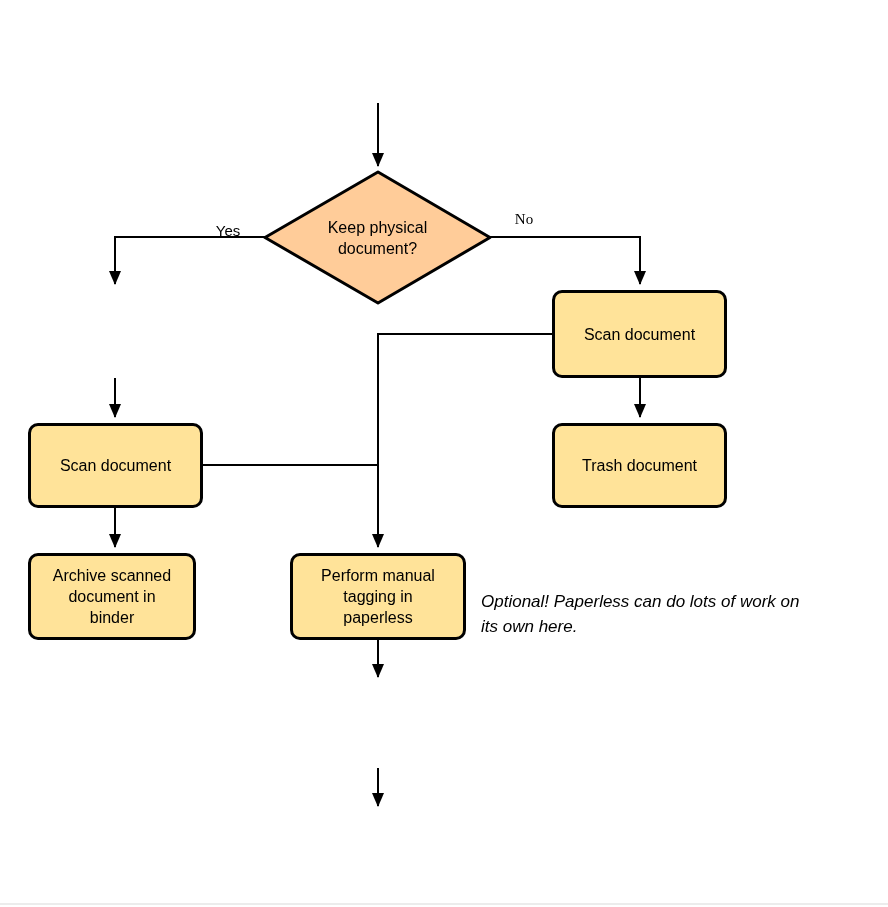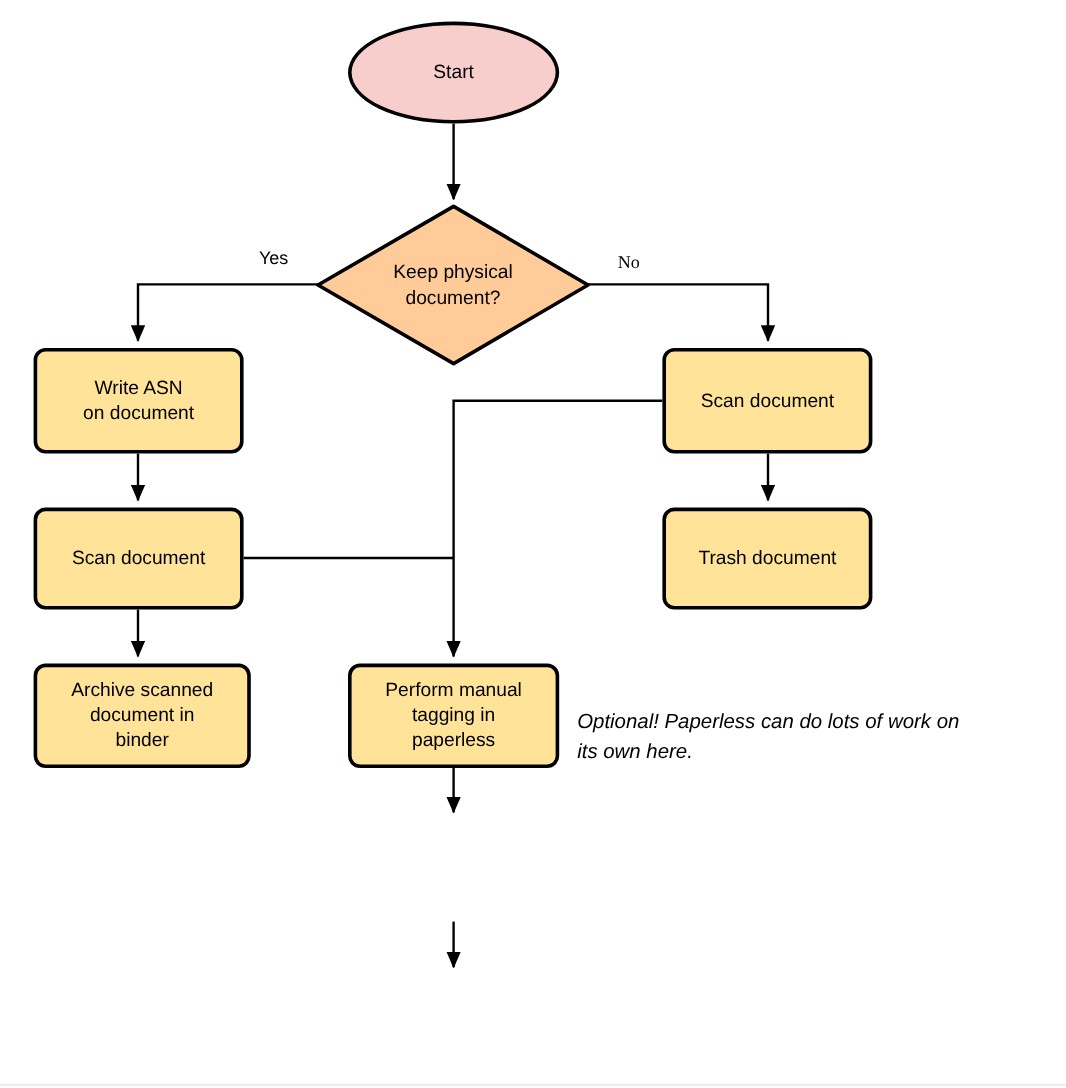"Start" div.node { html: <div> <span>Start</span> </div> -> none }
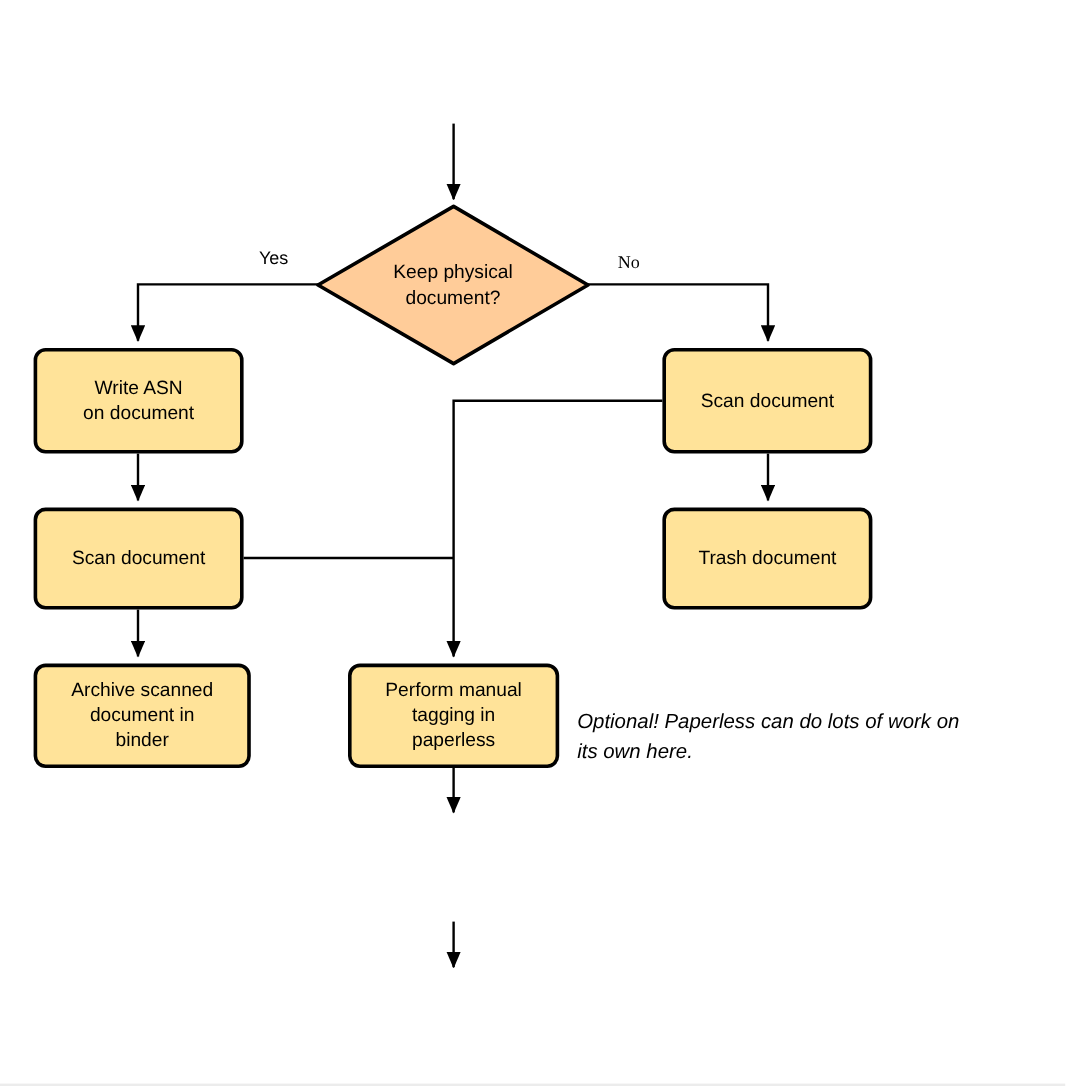"Yes" div.edge-label { top: 207px -> 222px }
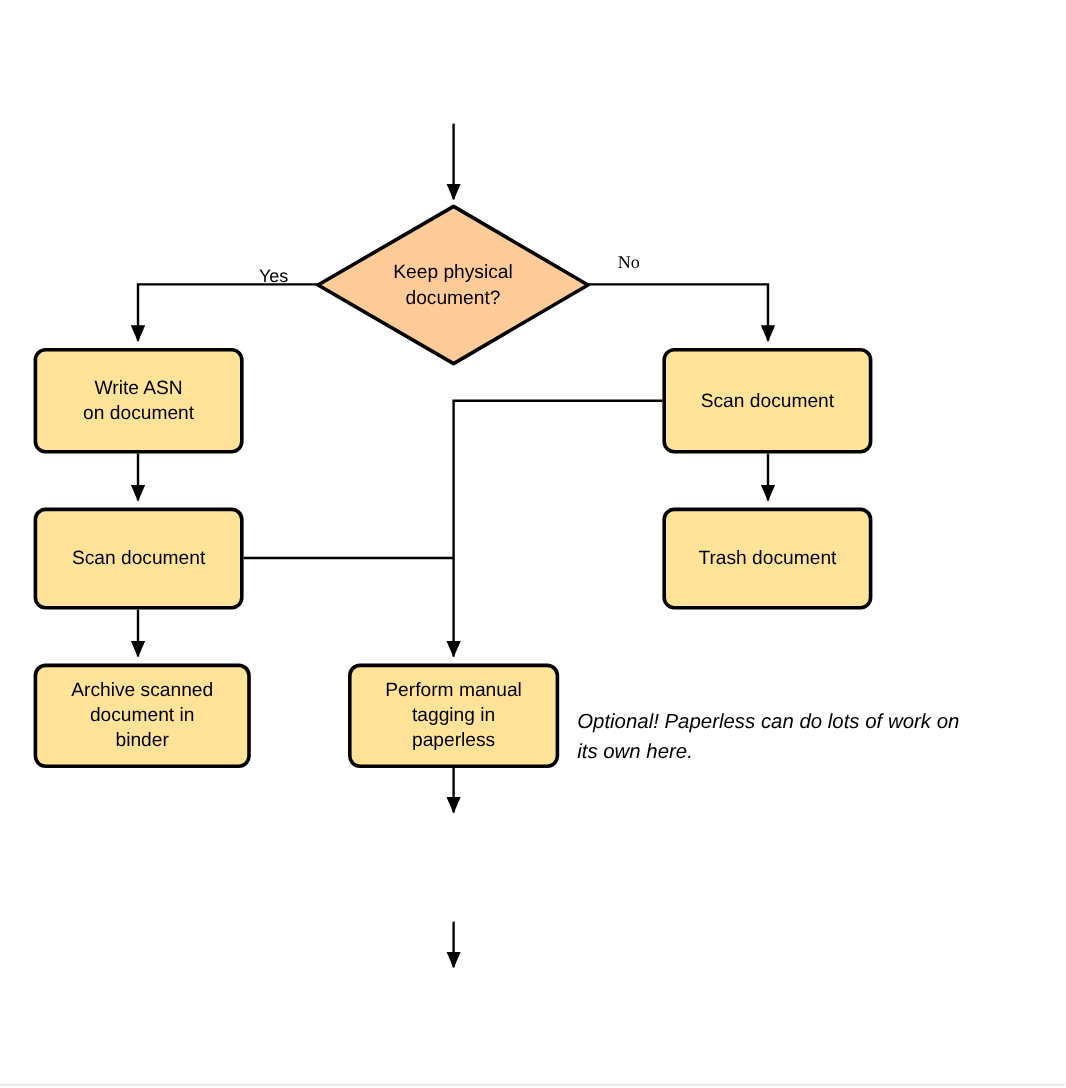"Write ASN" div.node { html: <div> <span>Write ASN on document</span> </div> -> none }
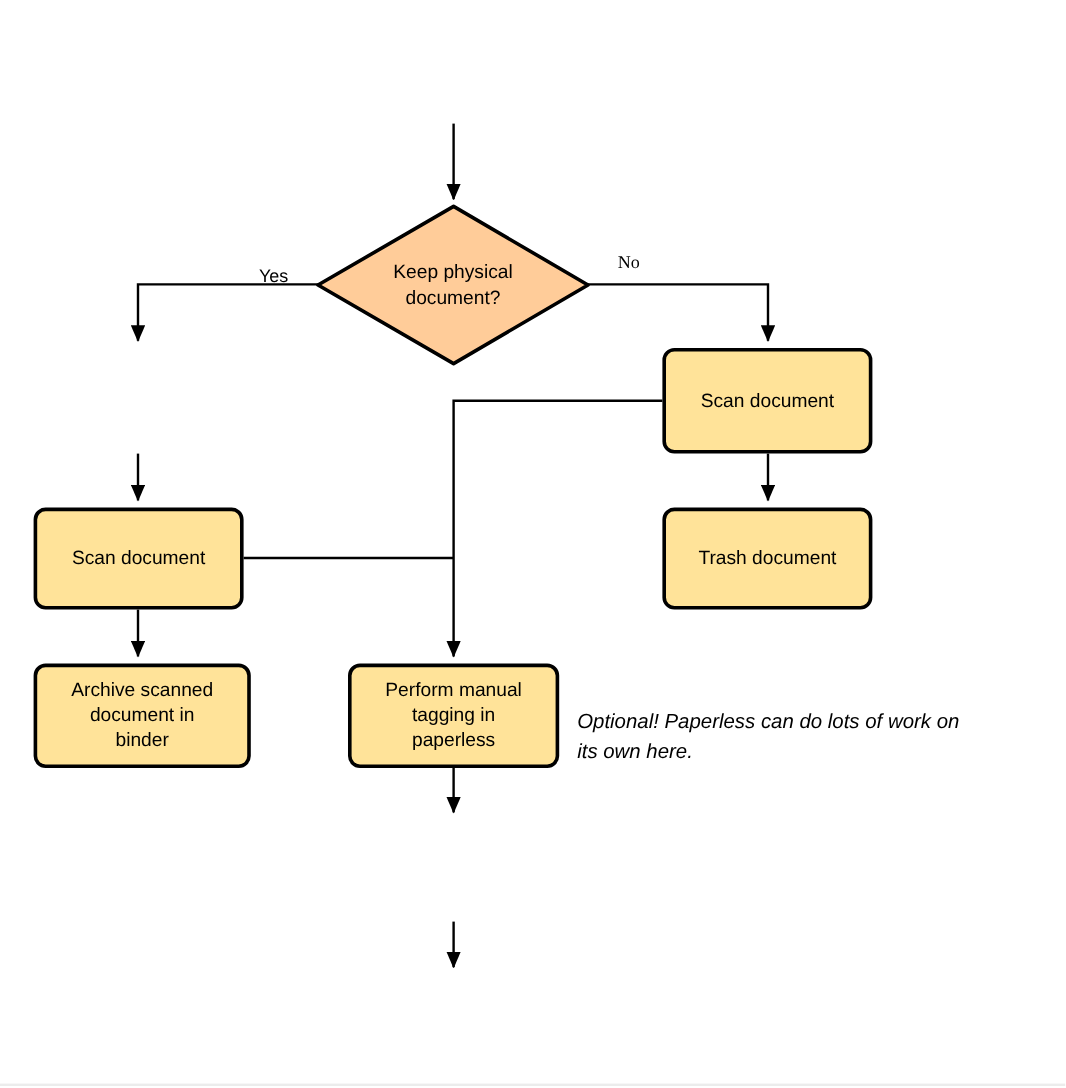"Archive scanned" div.node { width: 181px -> 168px }
